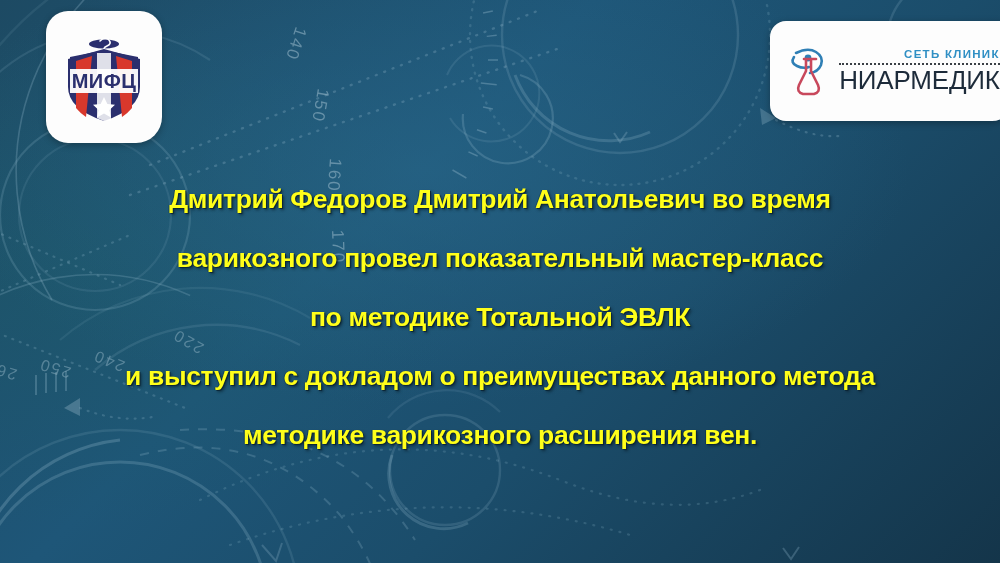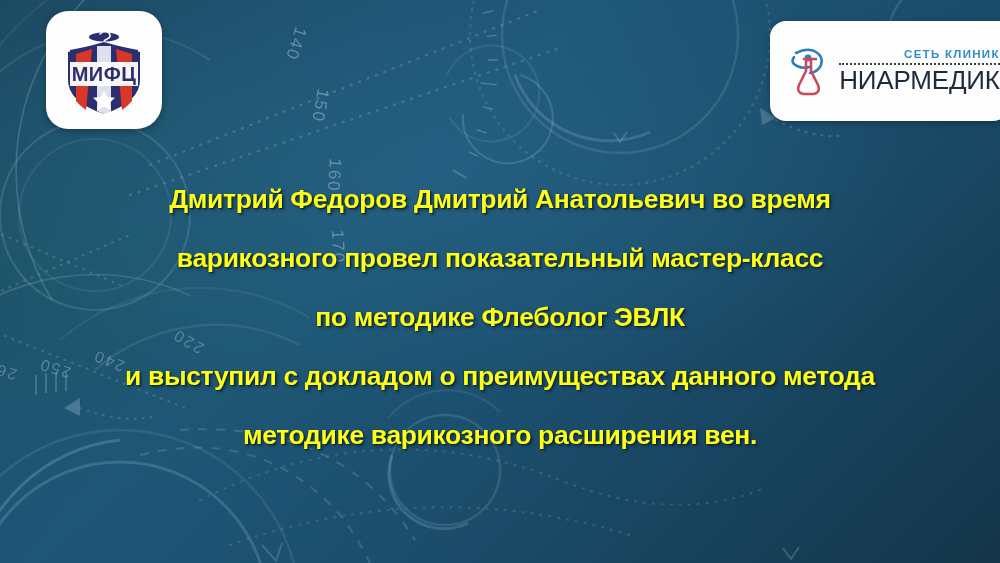"МИФЦ" #mifc-card { height: 118px -> 132px }
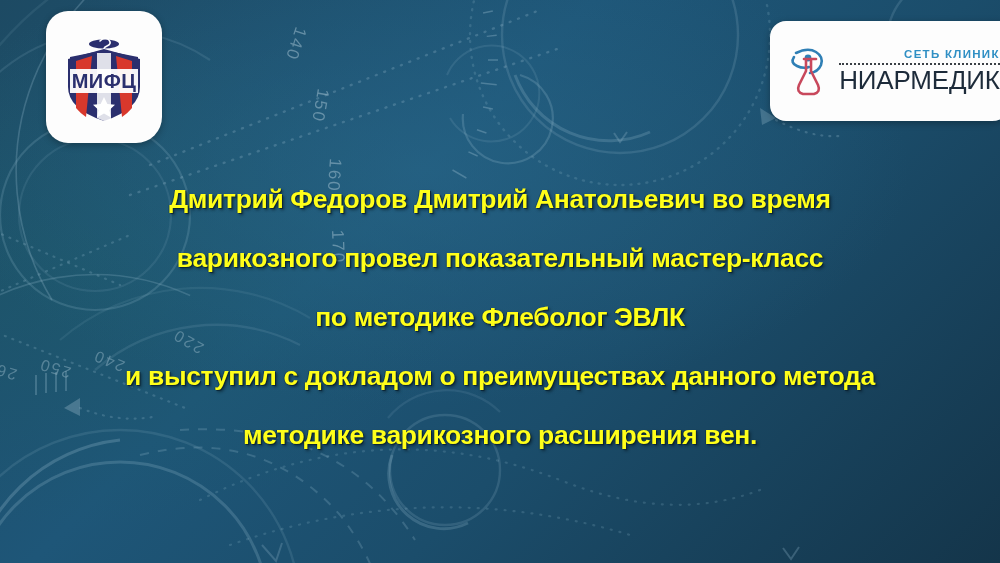"по методике Флеболог ЭВЛК" div.hl-line { text: Флеболог -> Тотальной }
